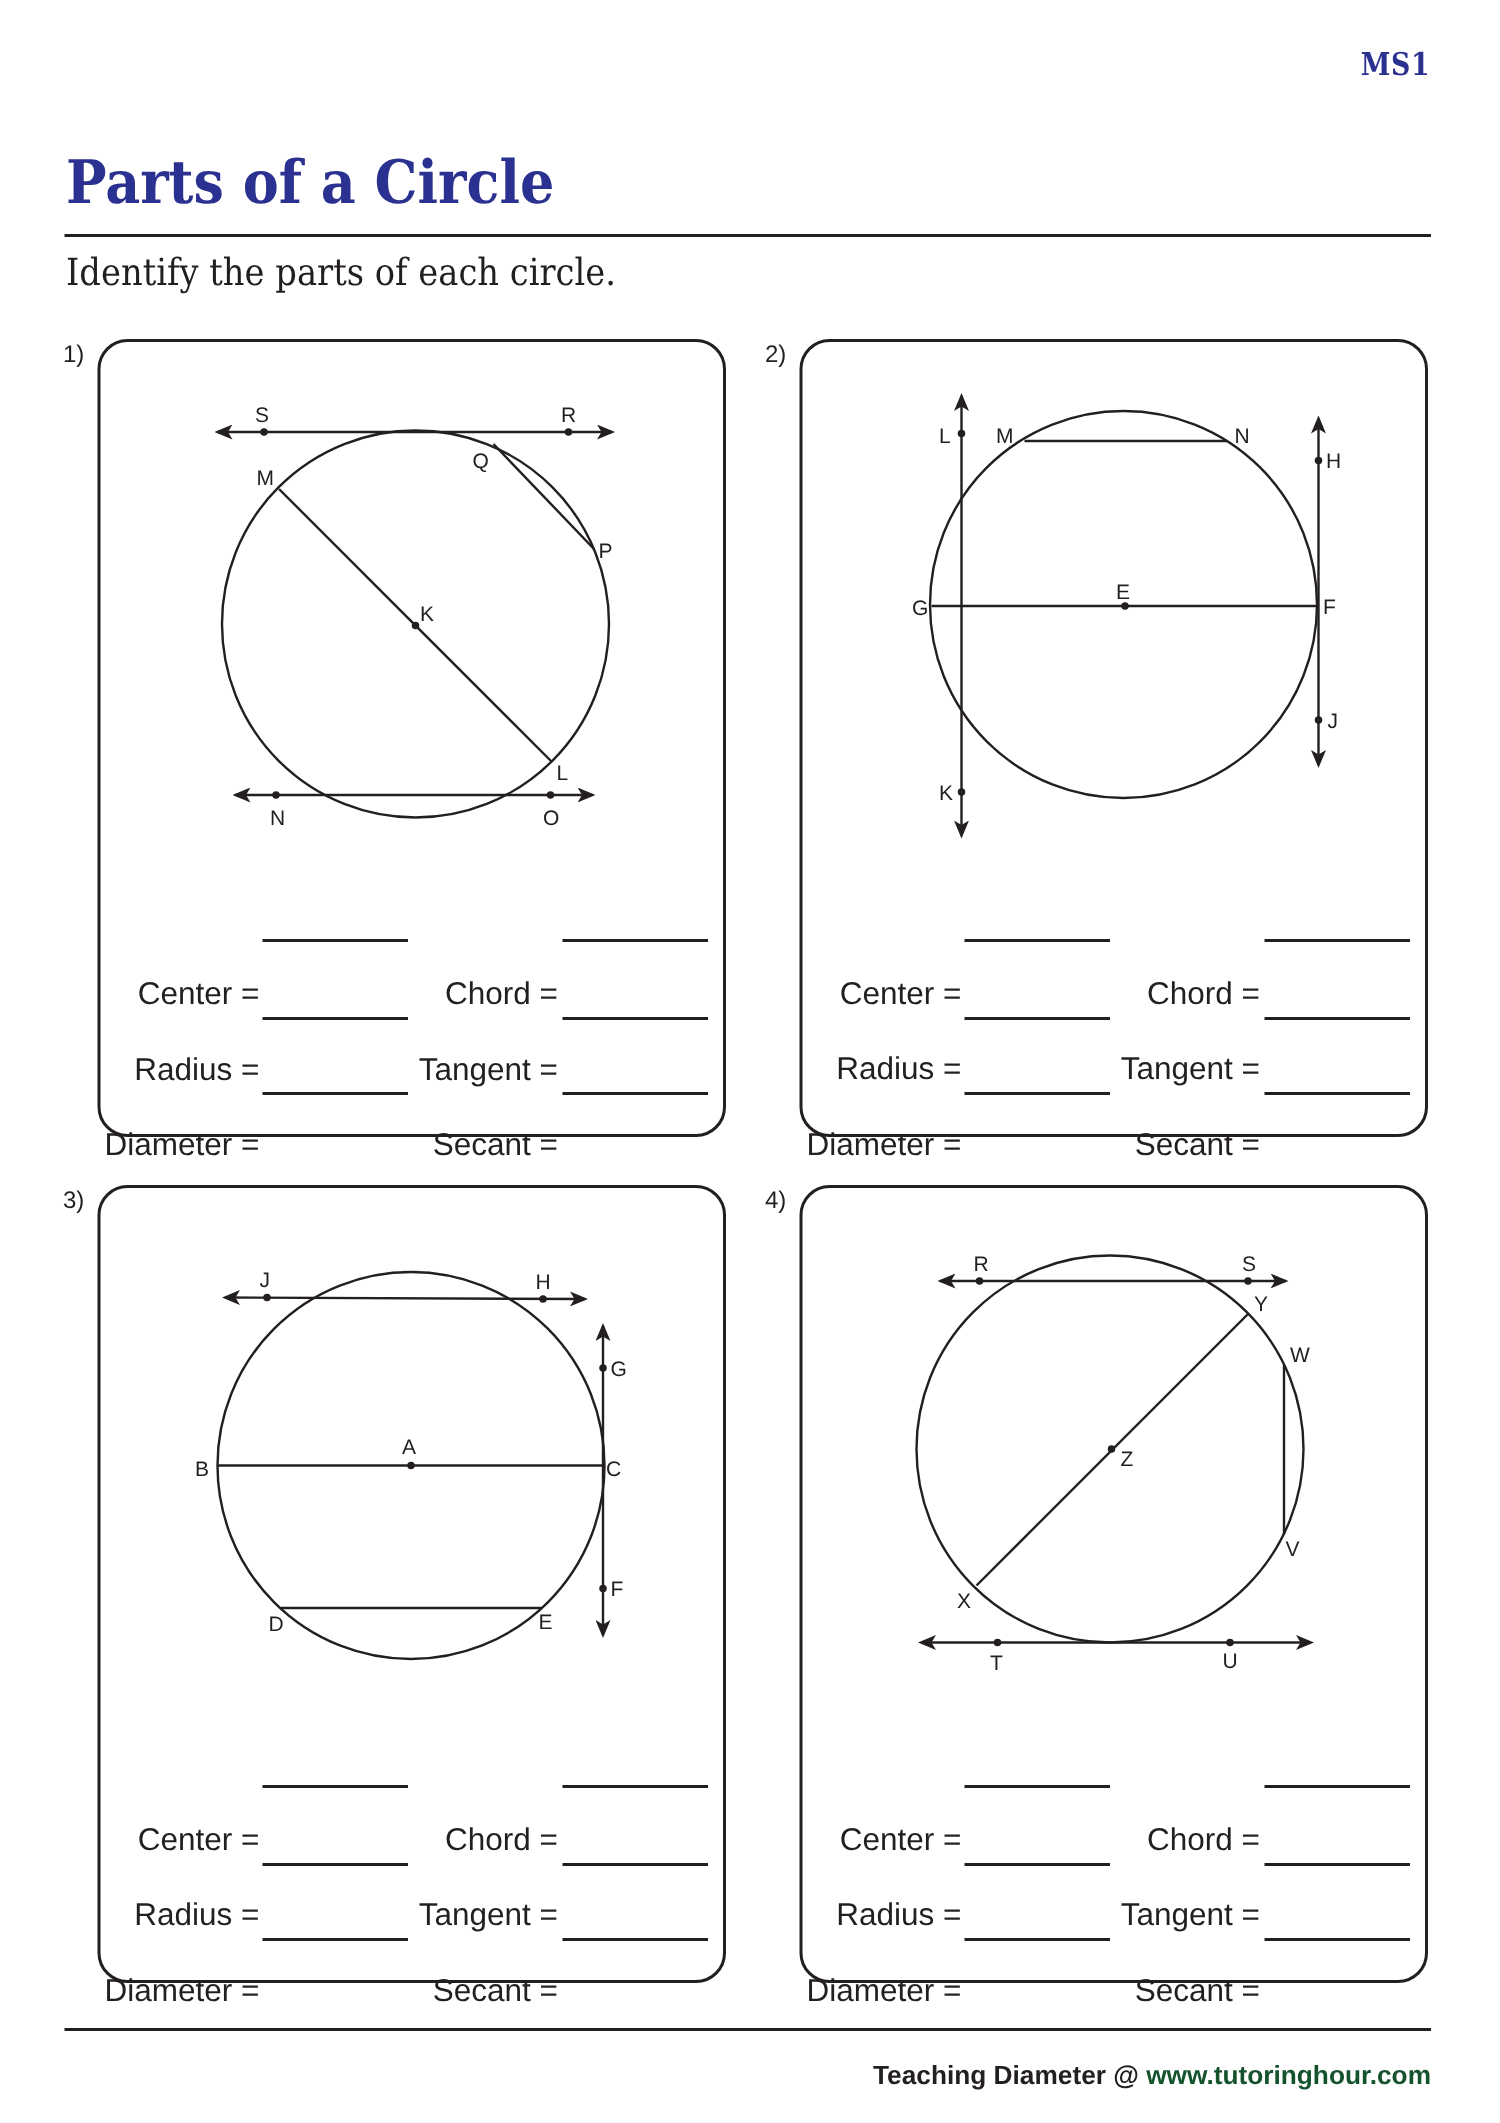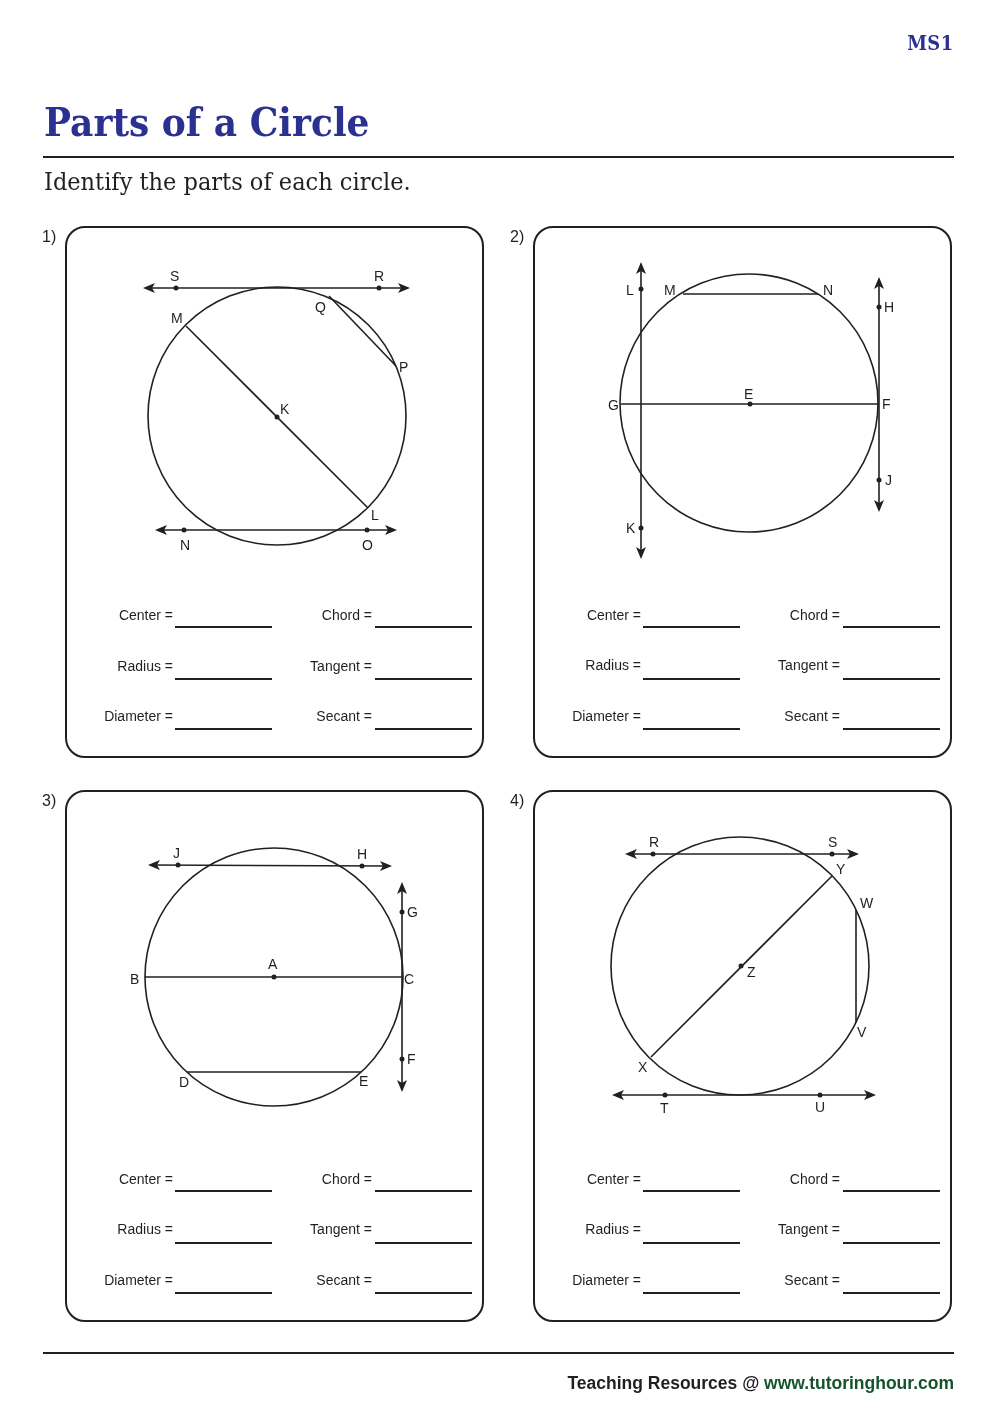"Center =" .ans-label { font-size: 14px -> 21px; margin-top: none -> 44px }
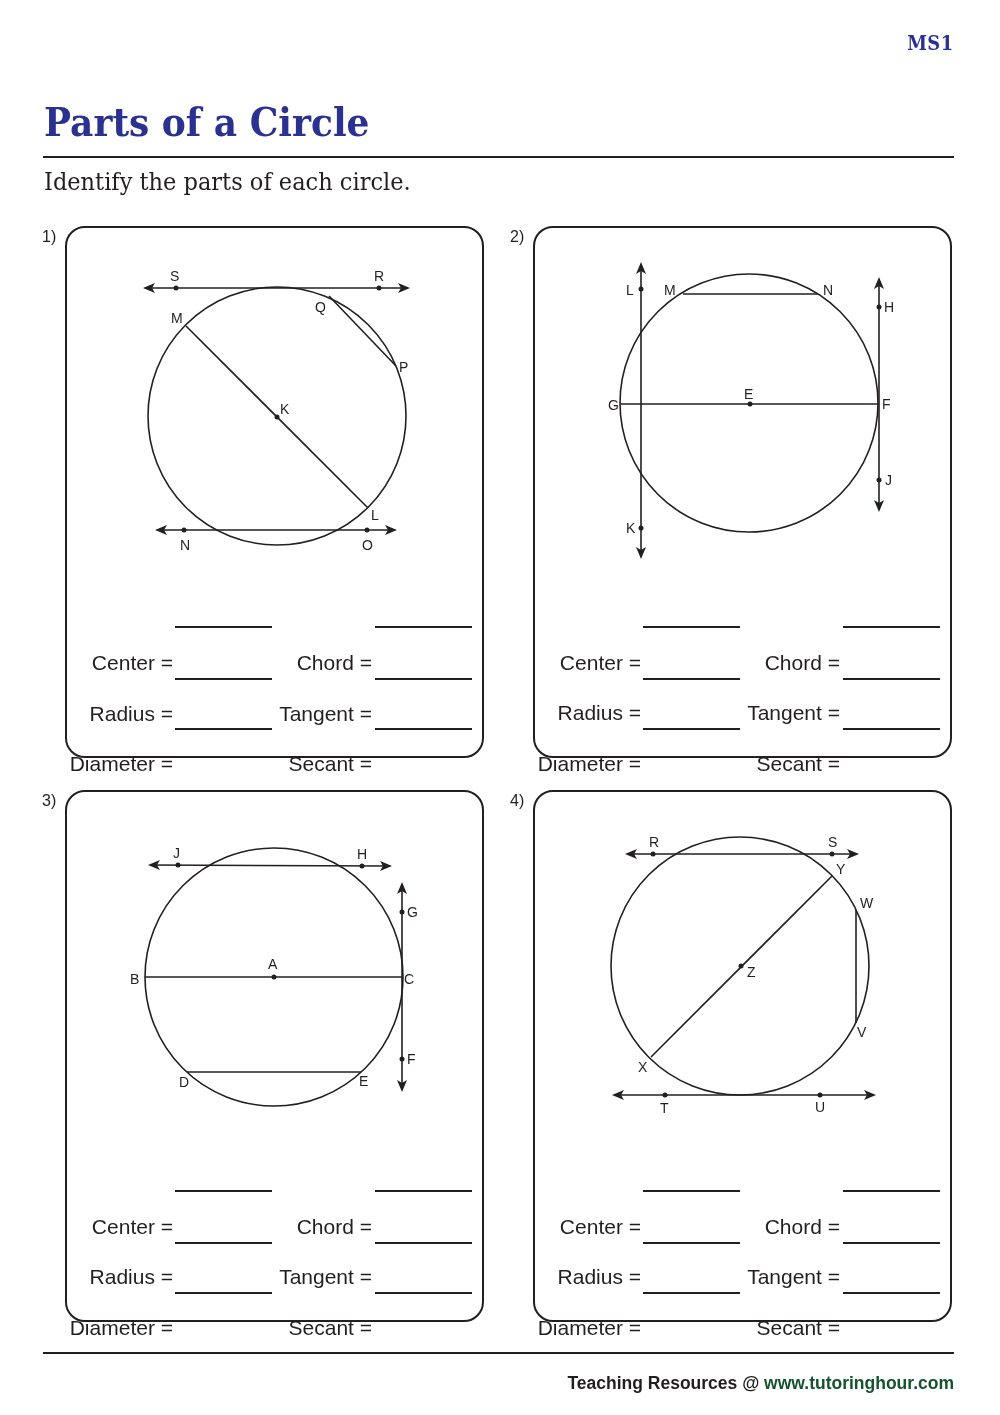"Teaching Resources @" span { text: Resources -> Diameter }
